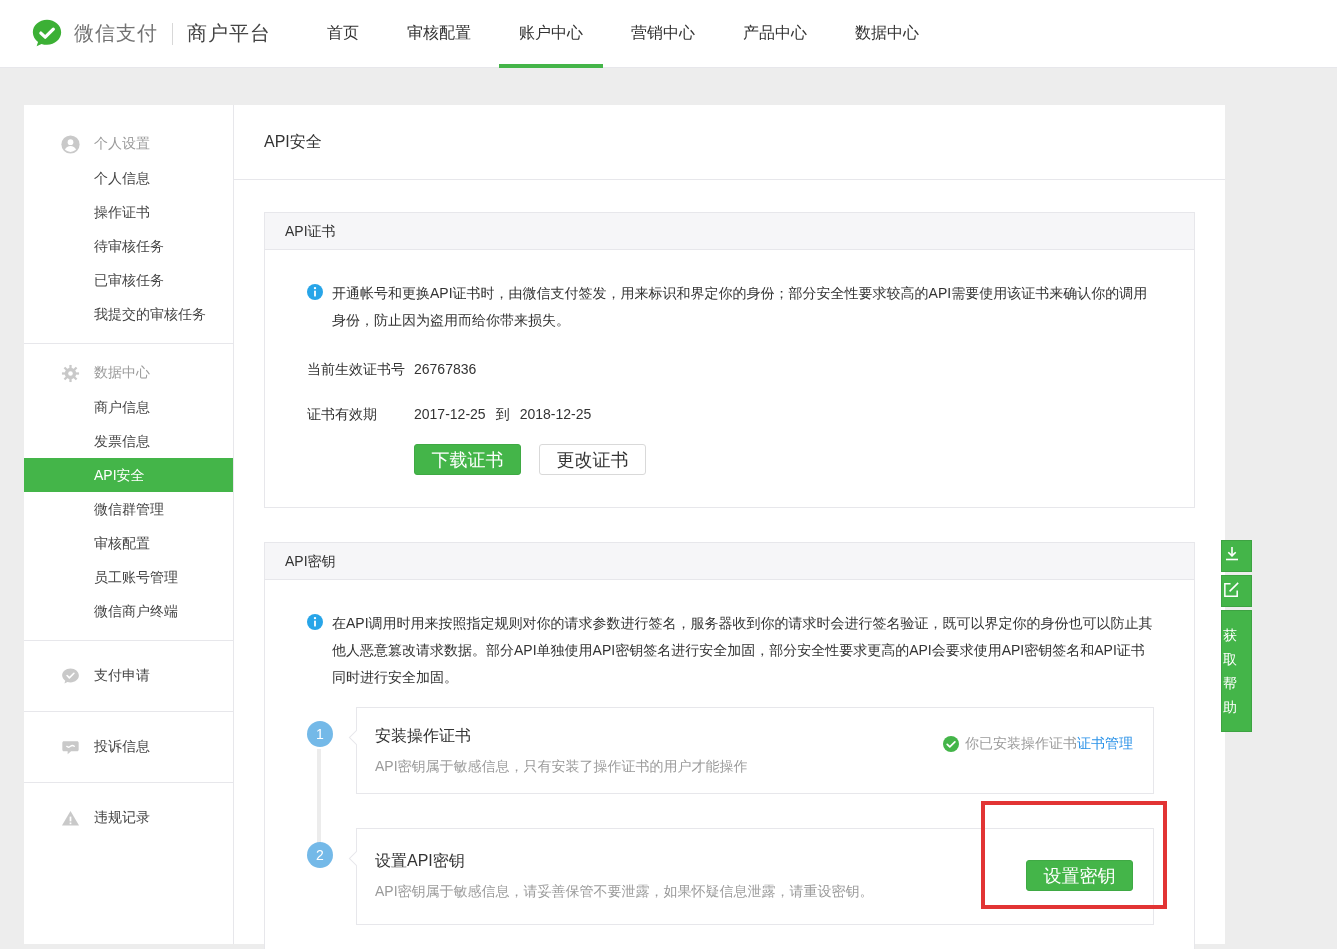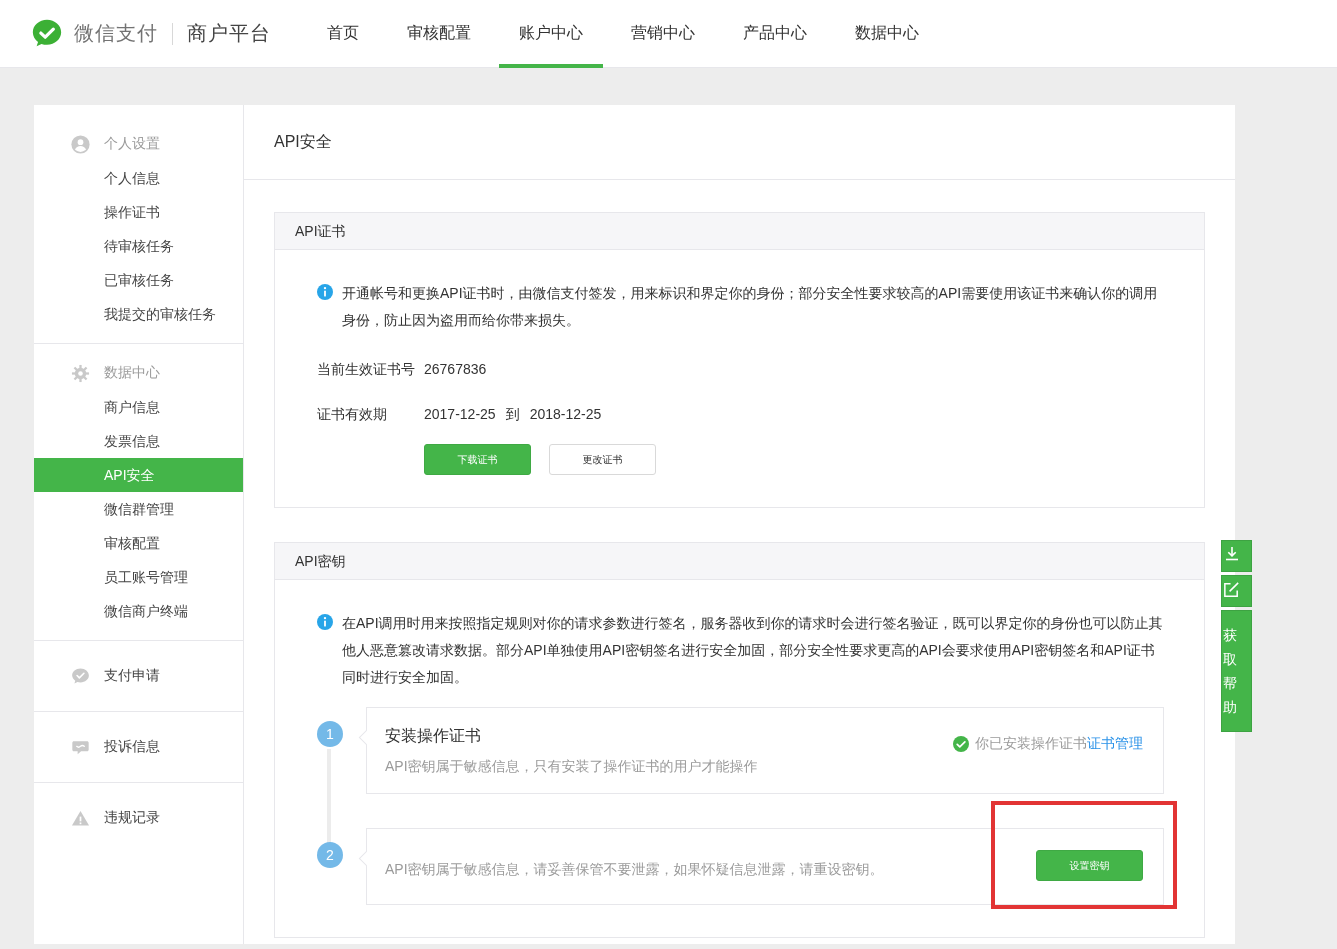"个人设置" .page-wrap { left: 34px -> 24px }
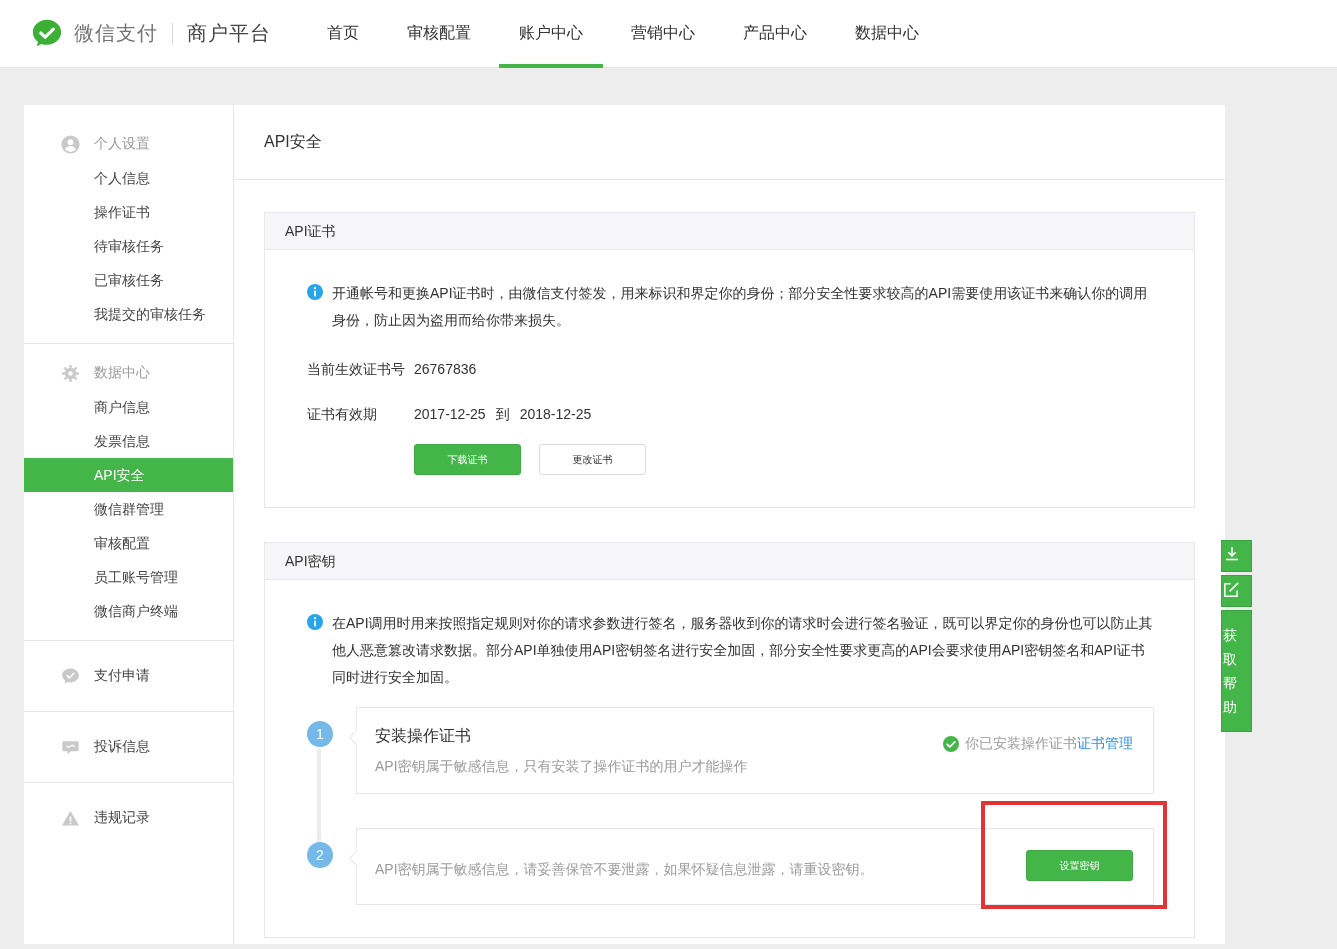"下载证书" .btn { font-size: 10px -> 18px }
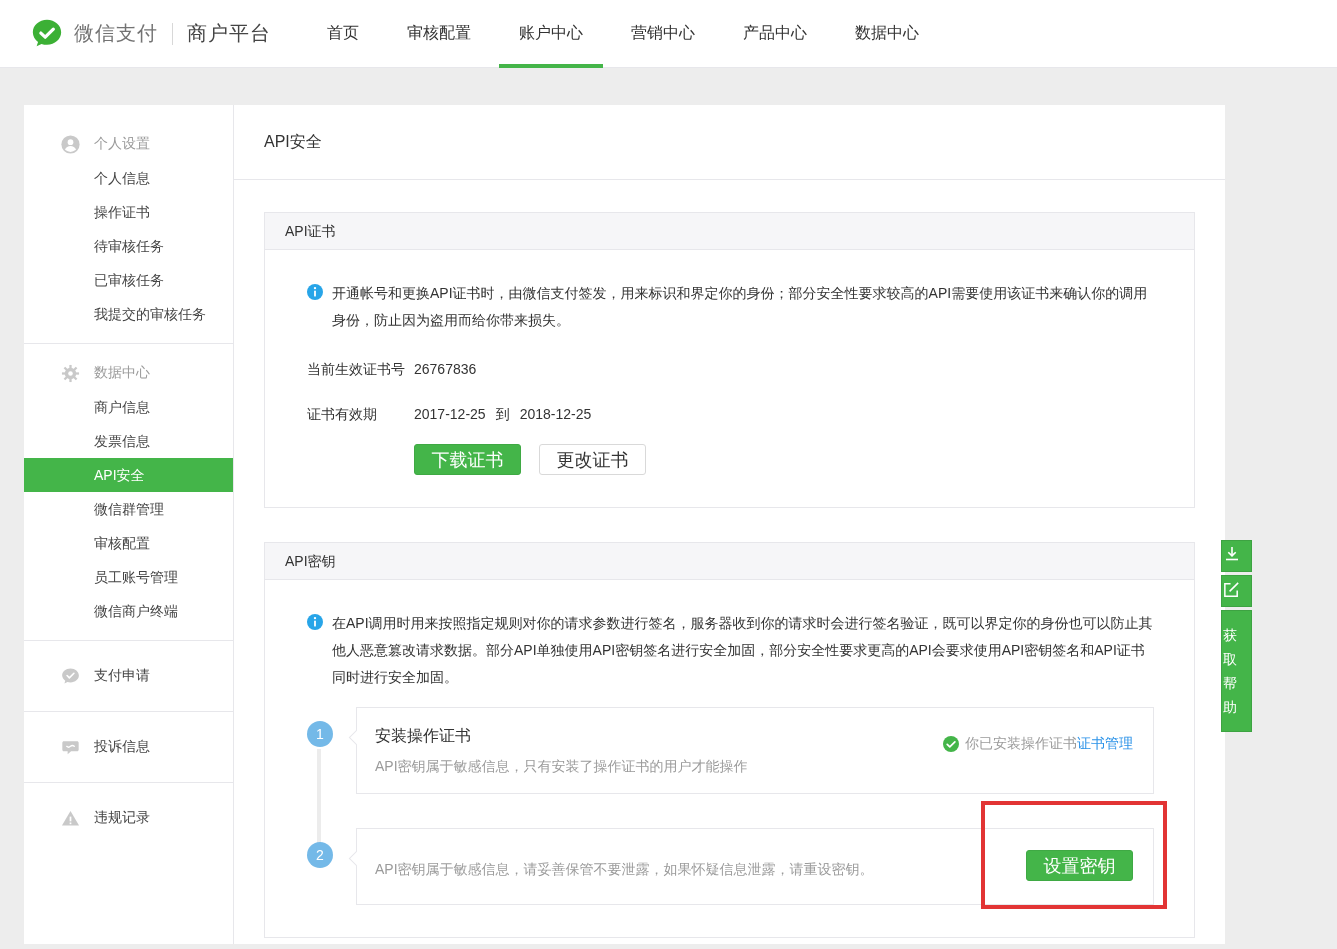"设置API密钥" div.step-title { html: none -> <div>设置API密钥</div> }
